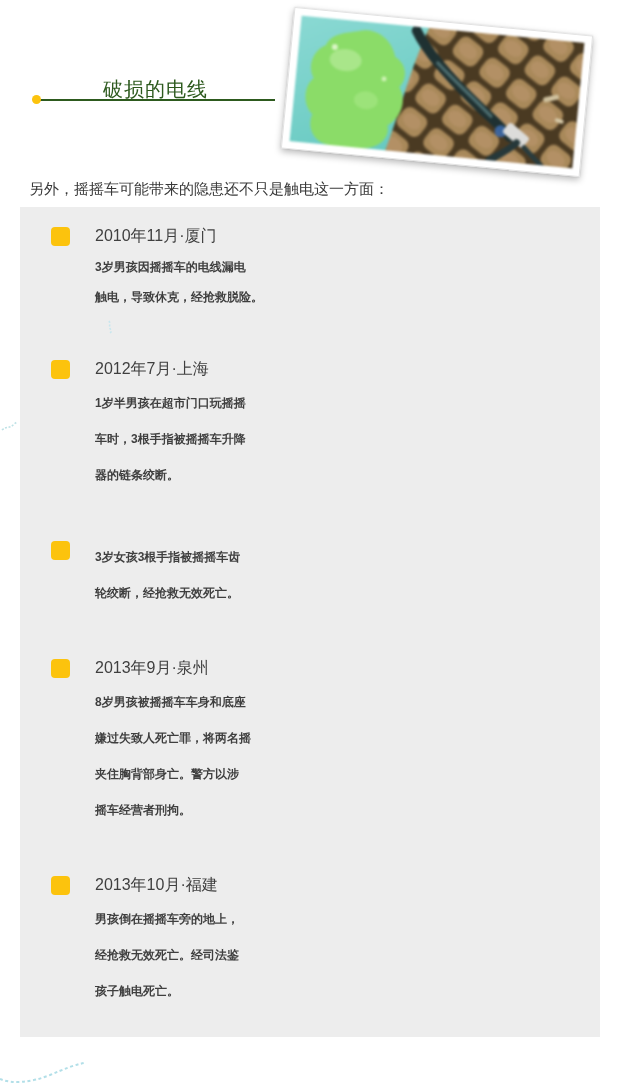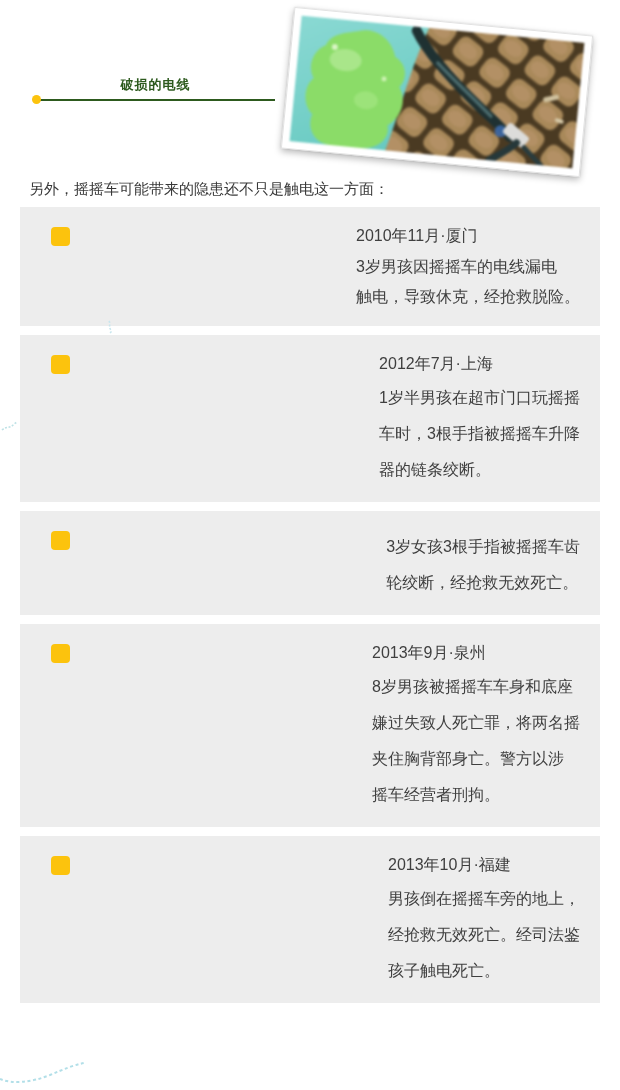"破损的电线" .caption { font-size: 13px -> 20px; font-weight: bold -> normal }
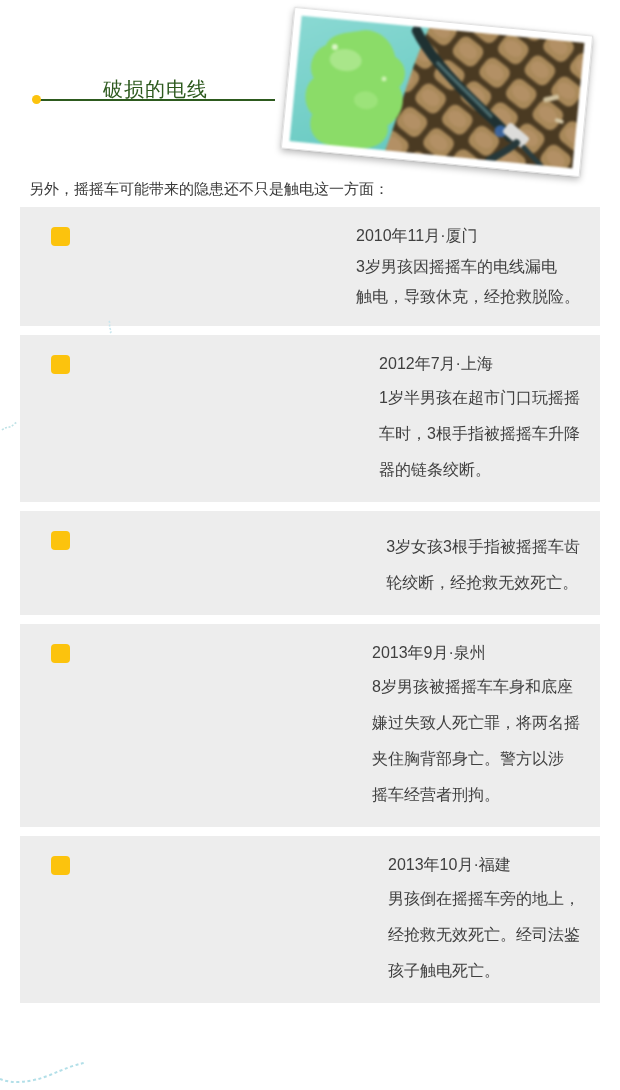"2010年11月·厦门" .incident { justify-content: space-between -> none; margin-bottom: 9px -> none; padding: 18px 20px 14px 31px -> 18px 20px 28px 31px }
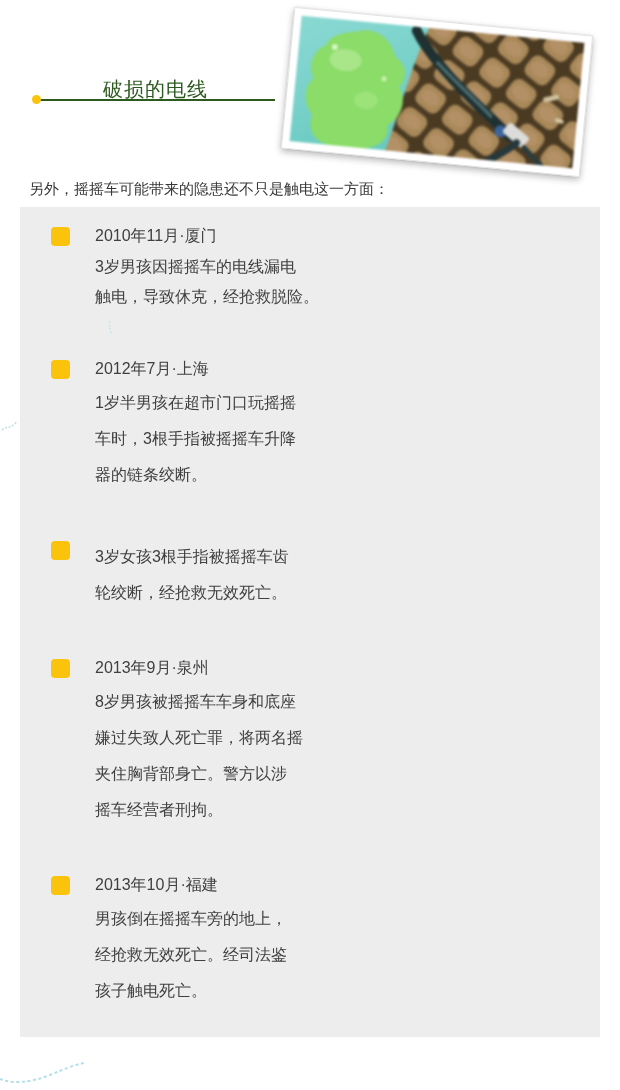"3岁男孩因摇摇车的电线漏电" .incident-line { font-size: 16px -> 12px; font-weight: none -> bold }
